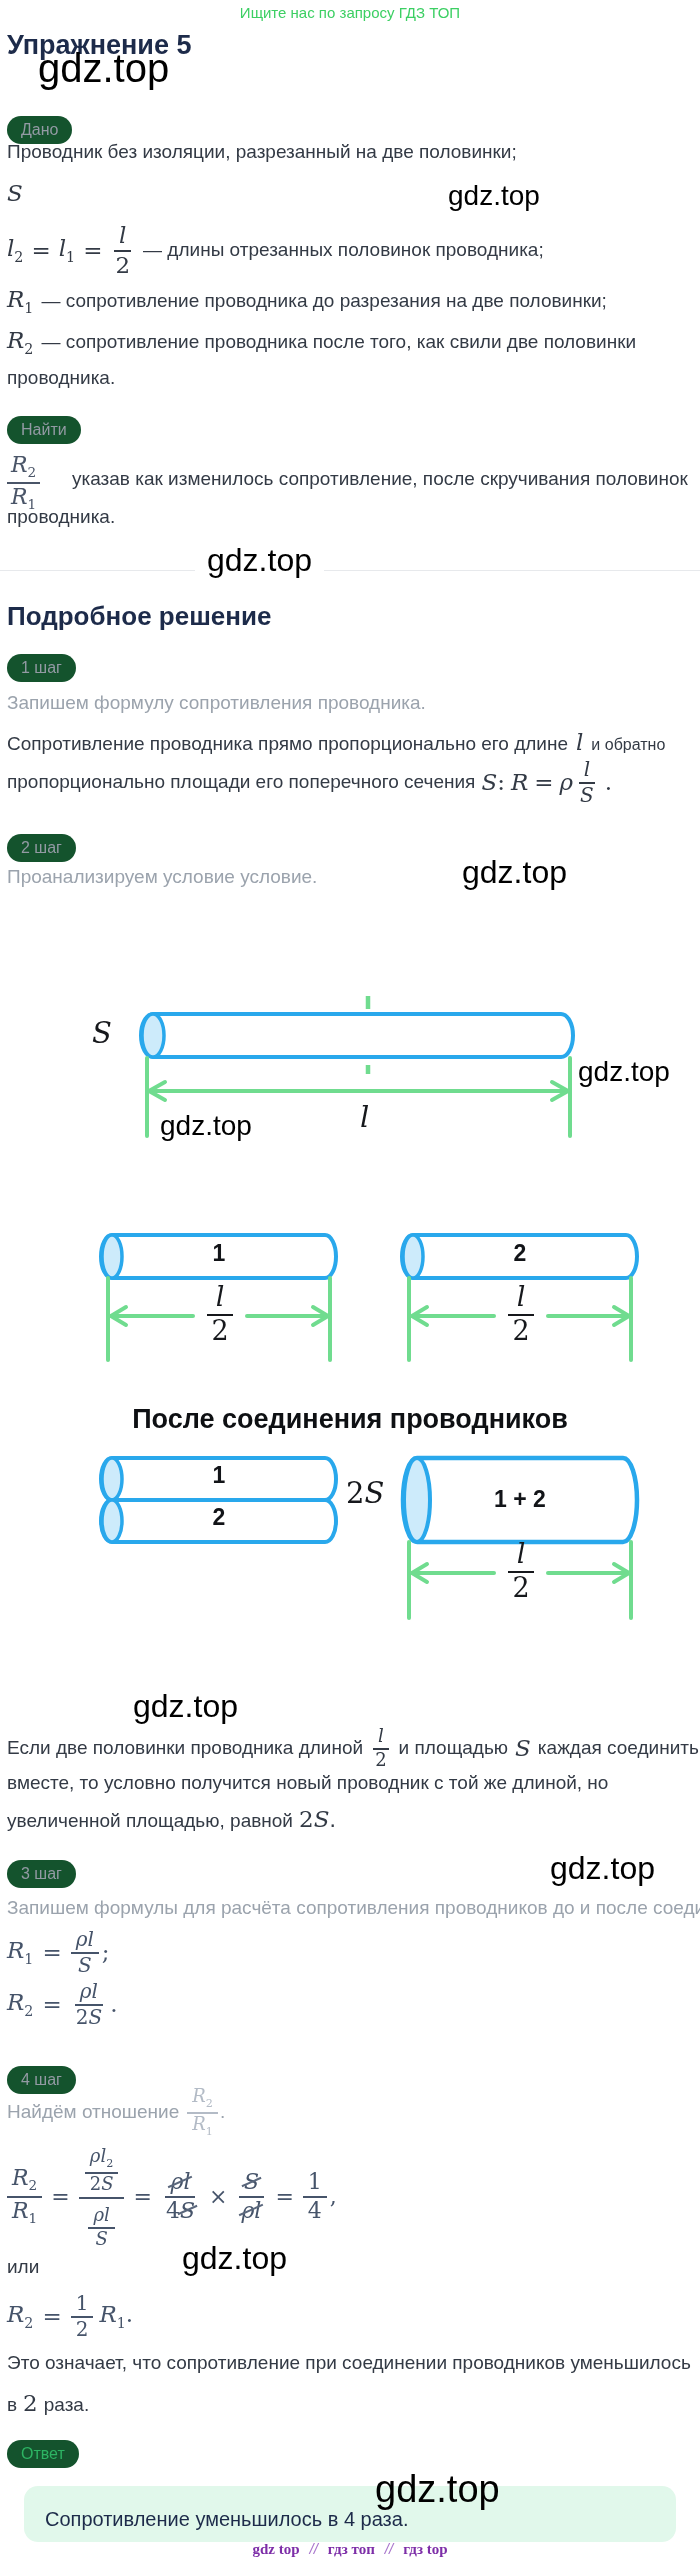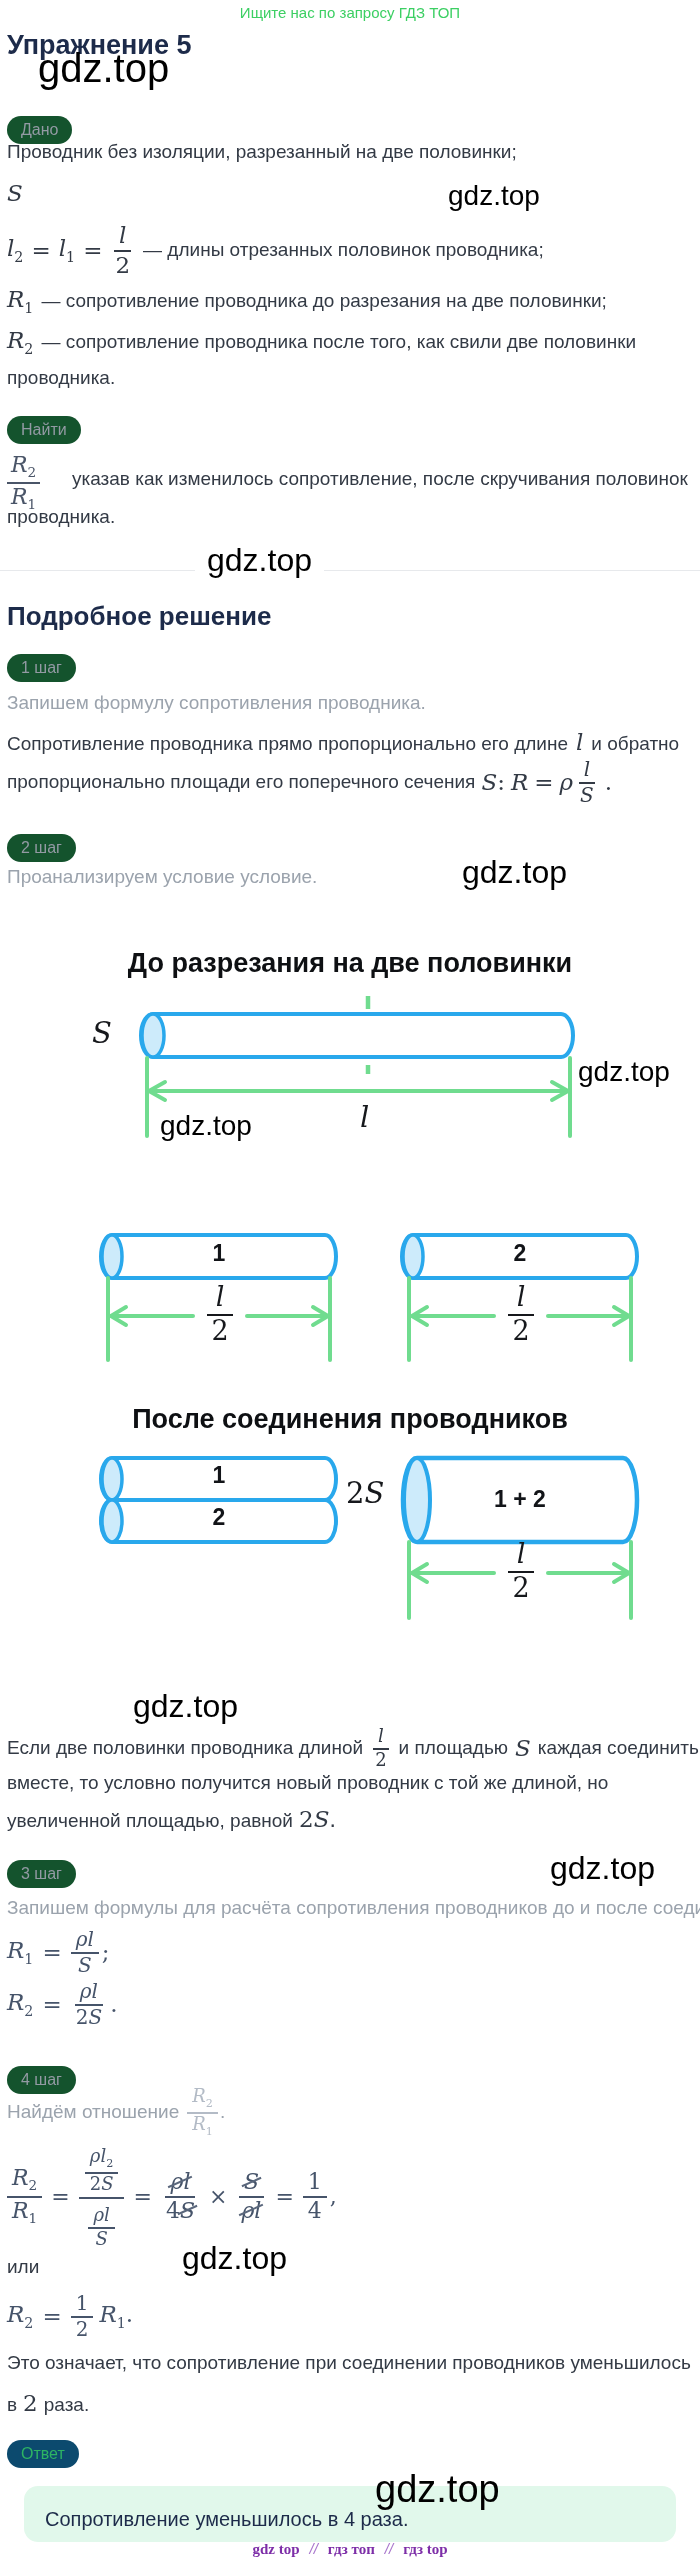"и обратно" span { font-size: 19px -> 16px }
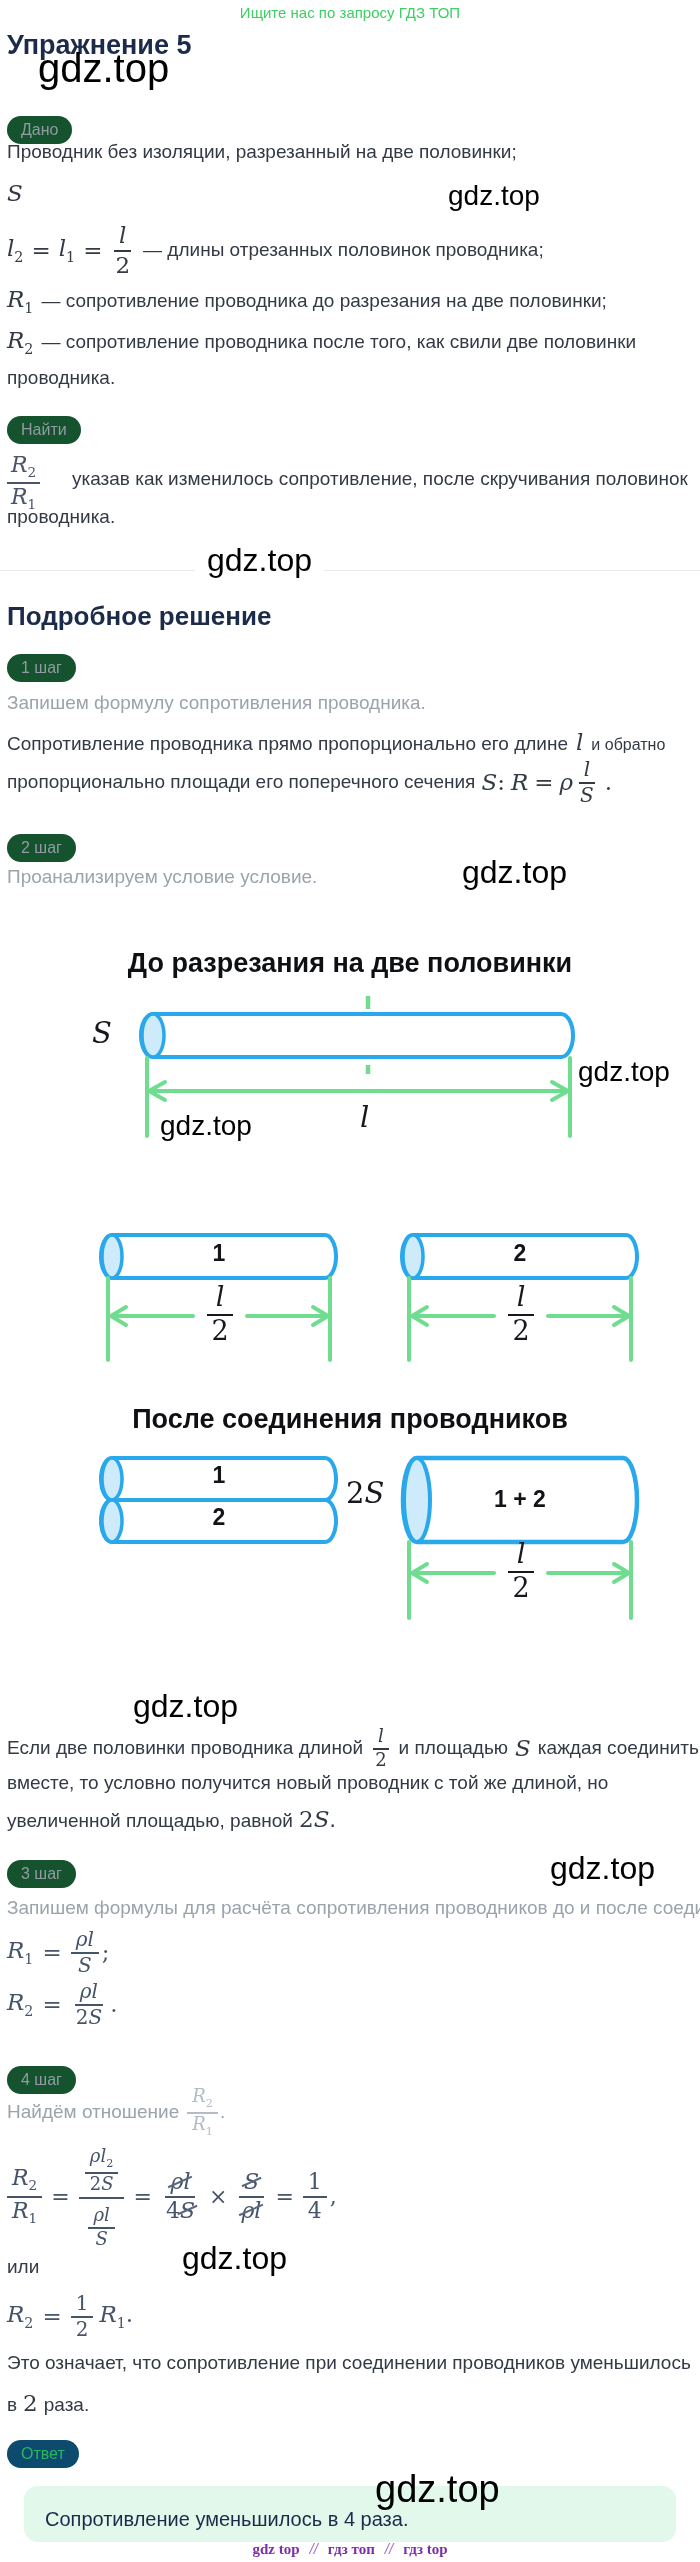"До разрезания на две половинки" div.dtitle { html: <div>До разрезания на две половинки</div> -> none }
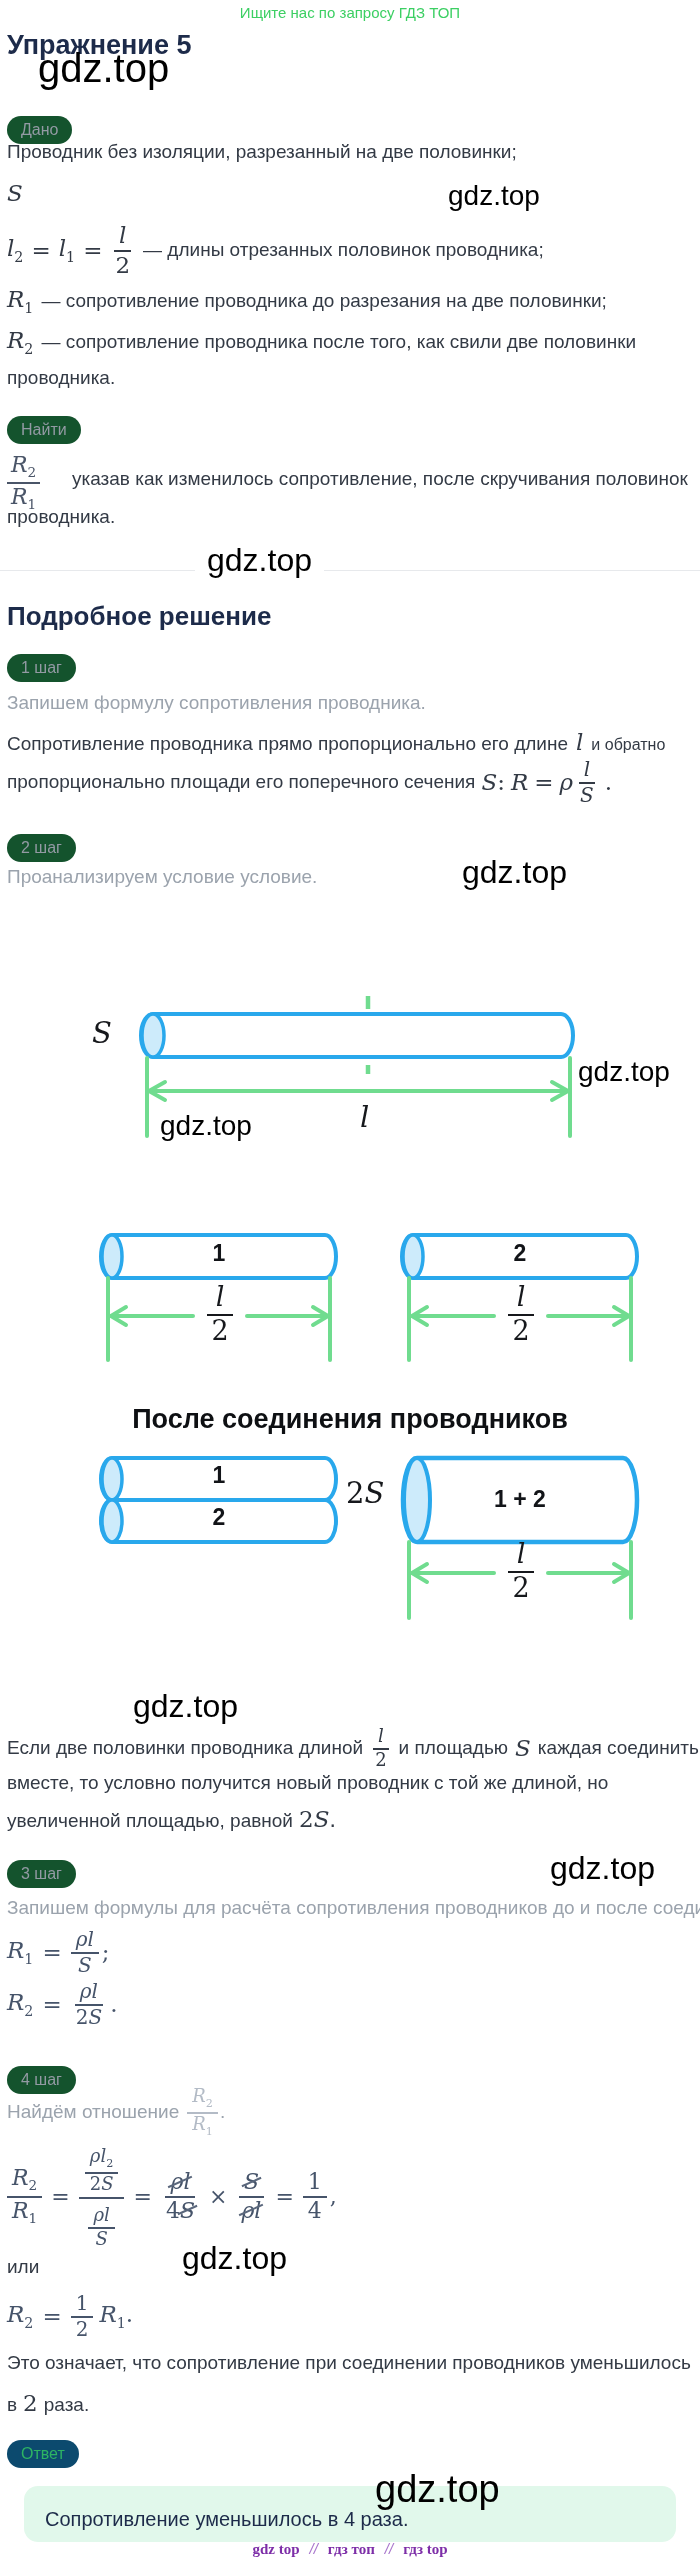"Ответ" .badge.green { background: #0c4a6e -> #14532d }
